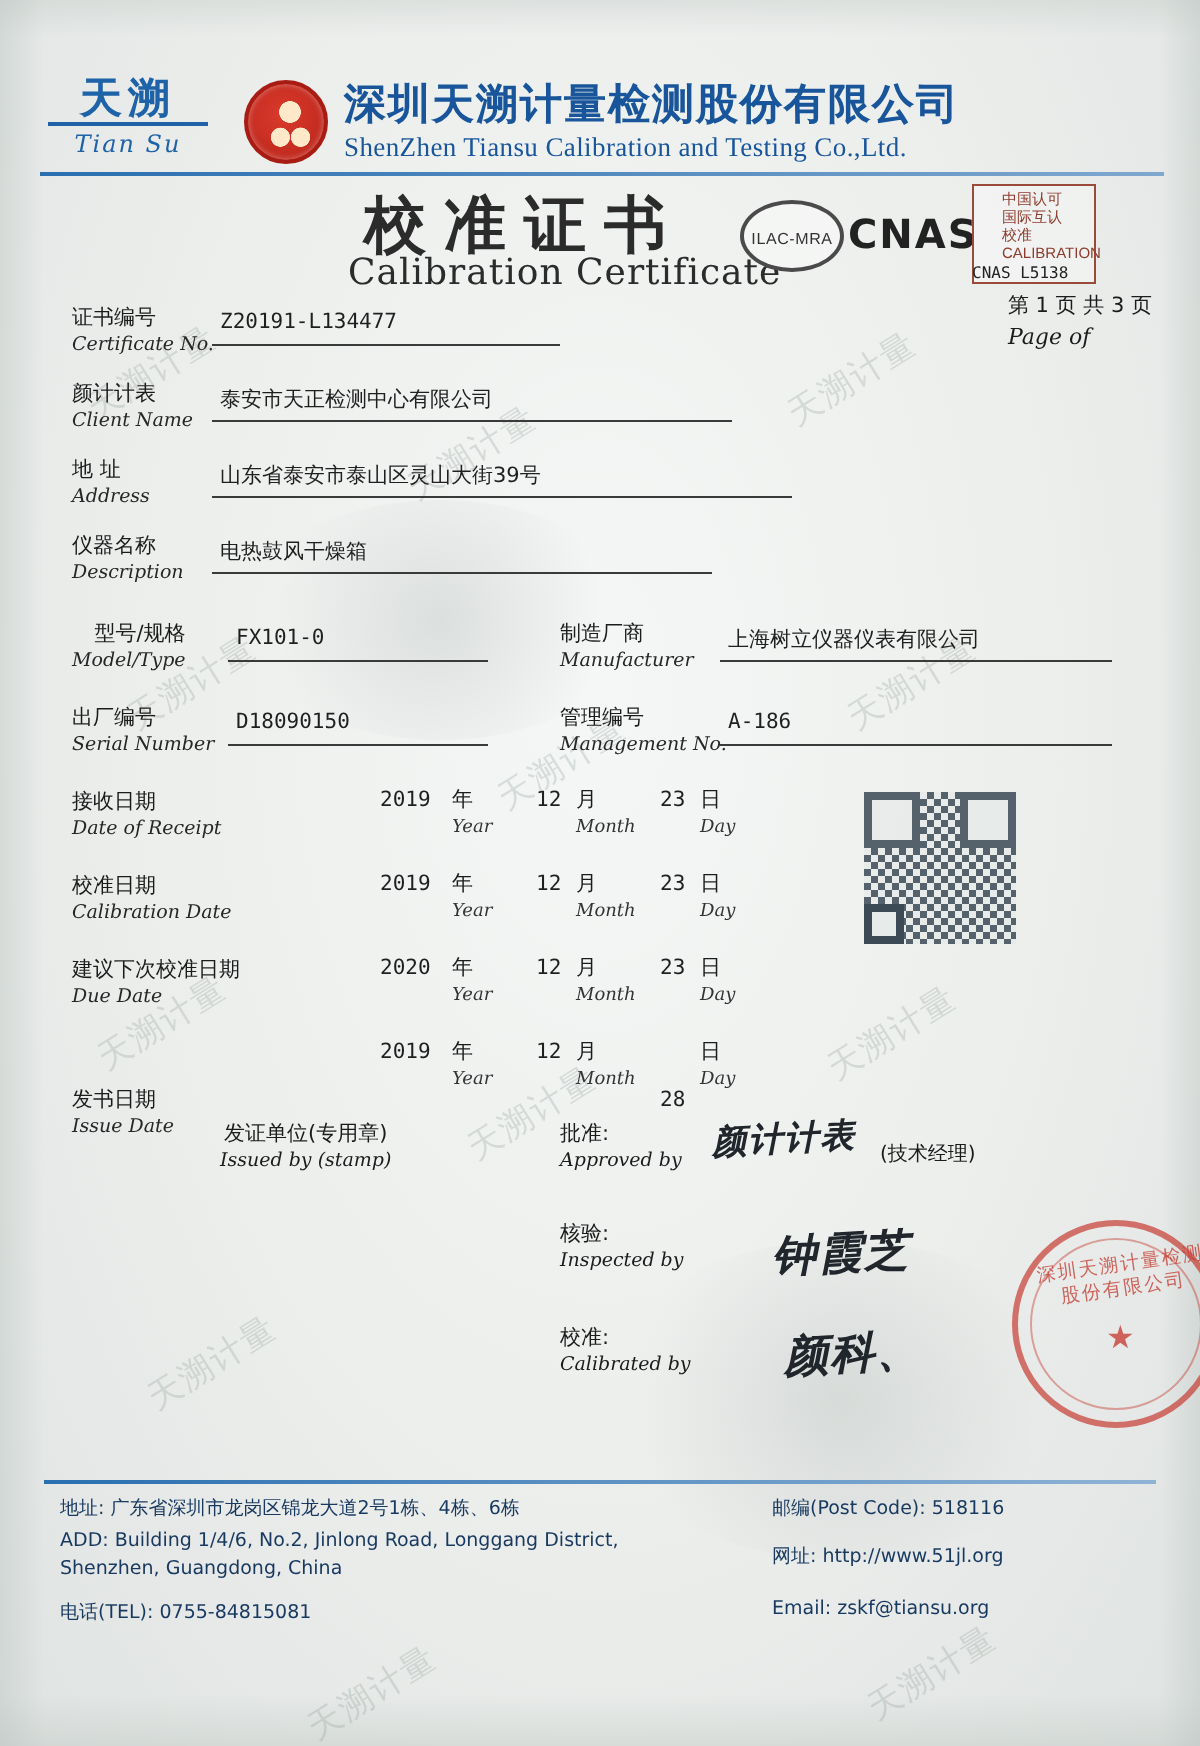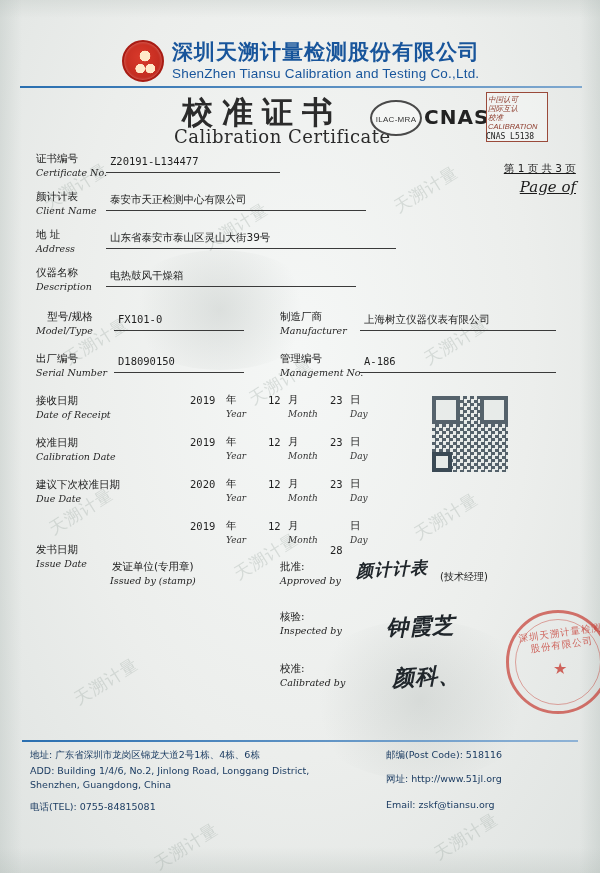"天溯" div.logo-tiansu { html: none -> <div> <div>天溯</div> <div></div> <div>Tian Su</div> </div> }
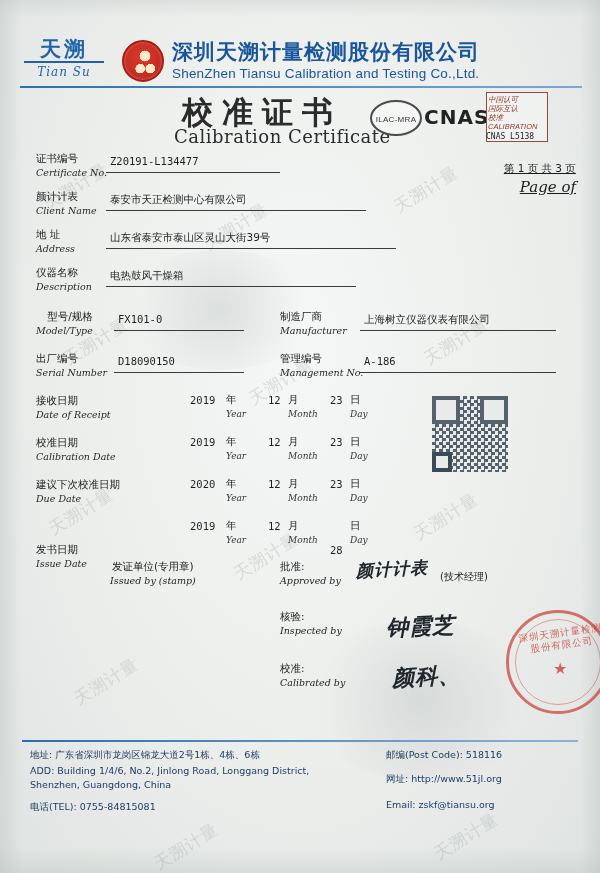"ShenZhen Tiansu Calibration and Testing" .co-en { font-family: Liberation Sans, sans-serif -> Liberation Serif, serif }
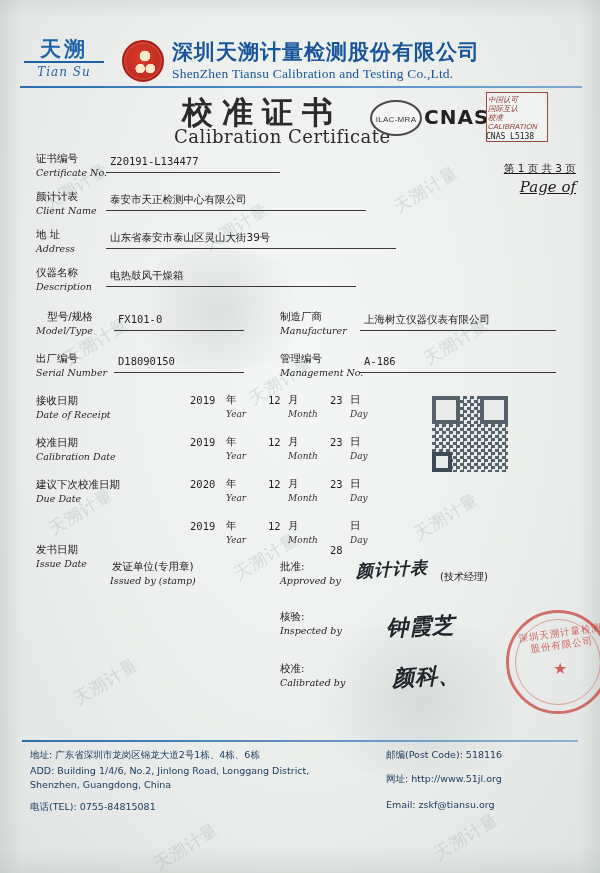"中国认可" .cnas-box { font-style: italic -> none; padding: 2px 2px 0 1px -> 2px 2px 0 14px }
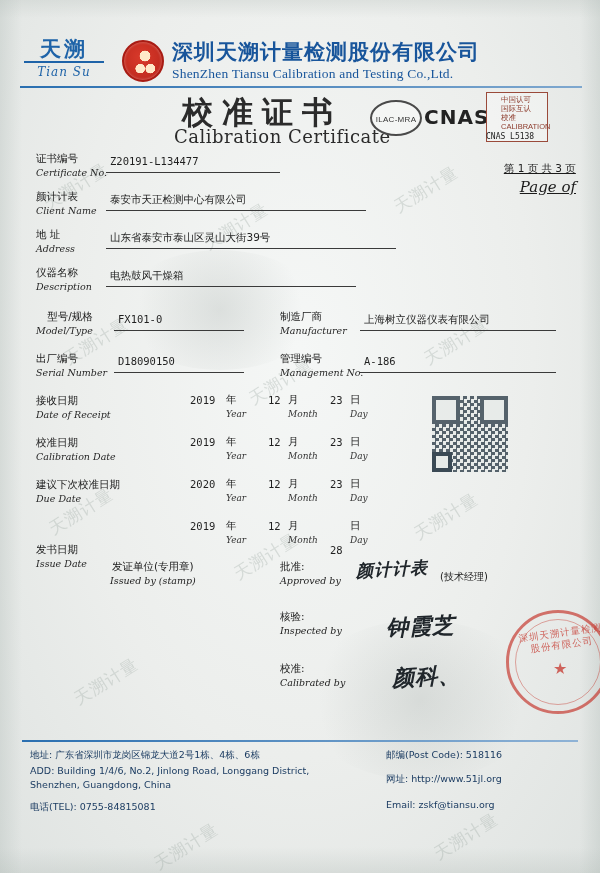"第 1 页 共 3" .pageno { text-decoration: underline -> none; top: 162px -> 146px }
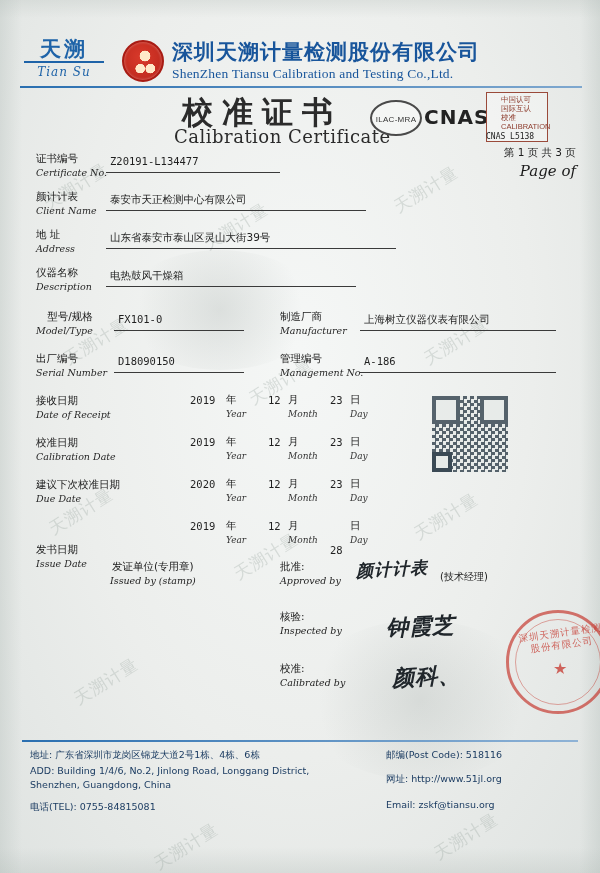"Page of" .pageno .en { font-size: 15px -> 11px; margin-left: 16px -> none }
